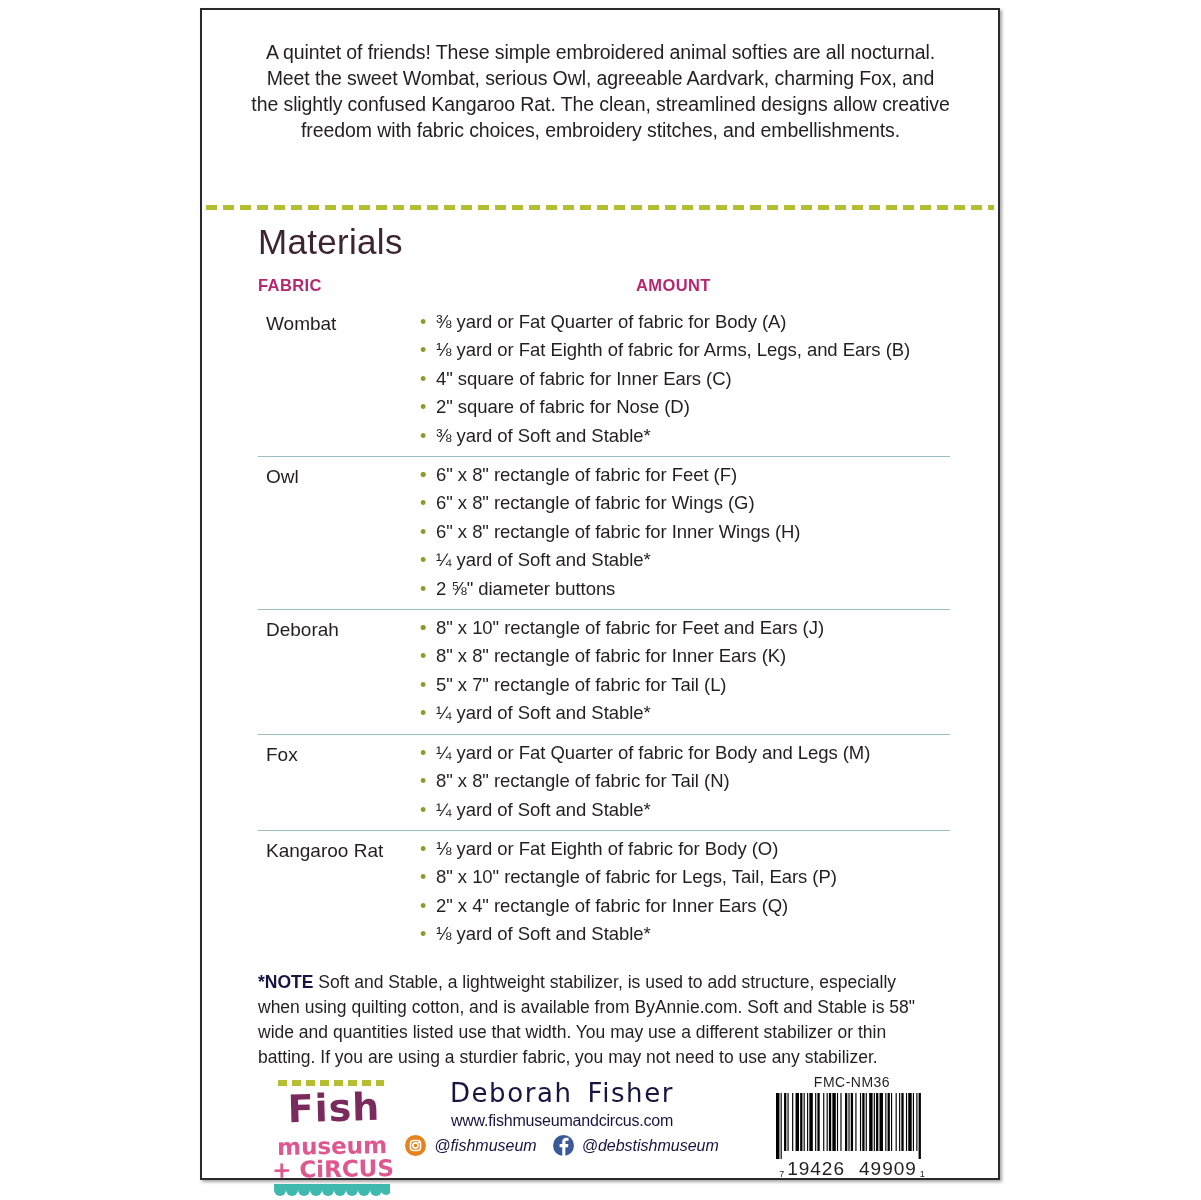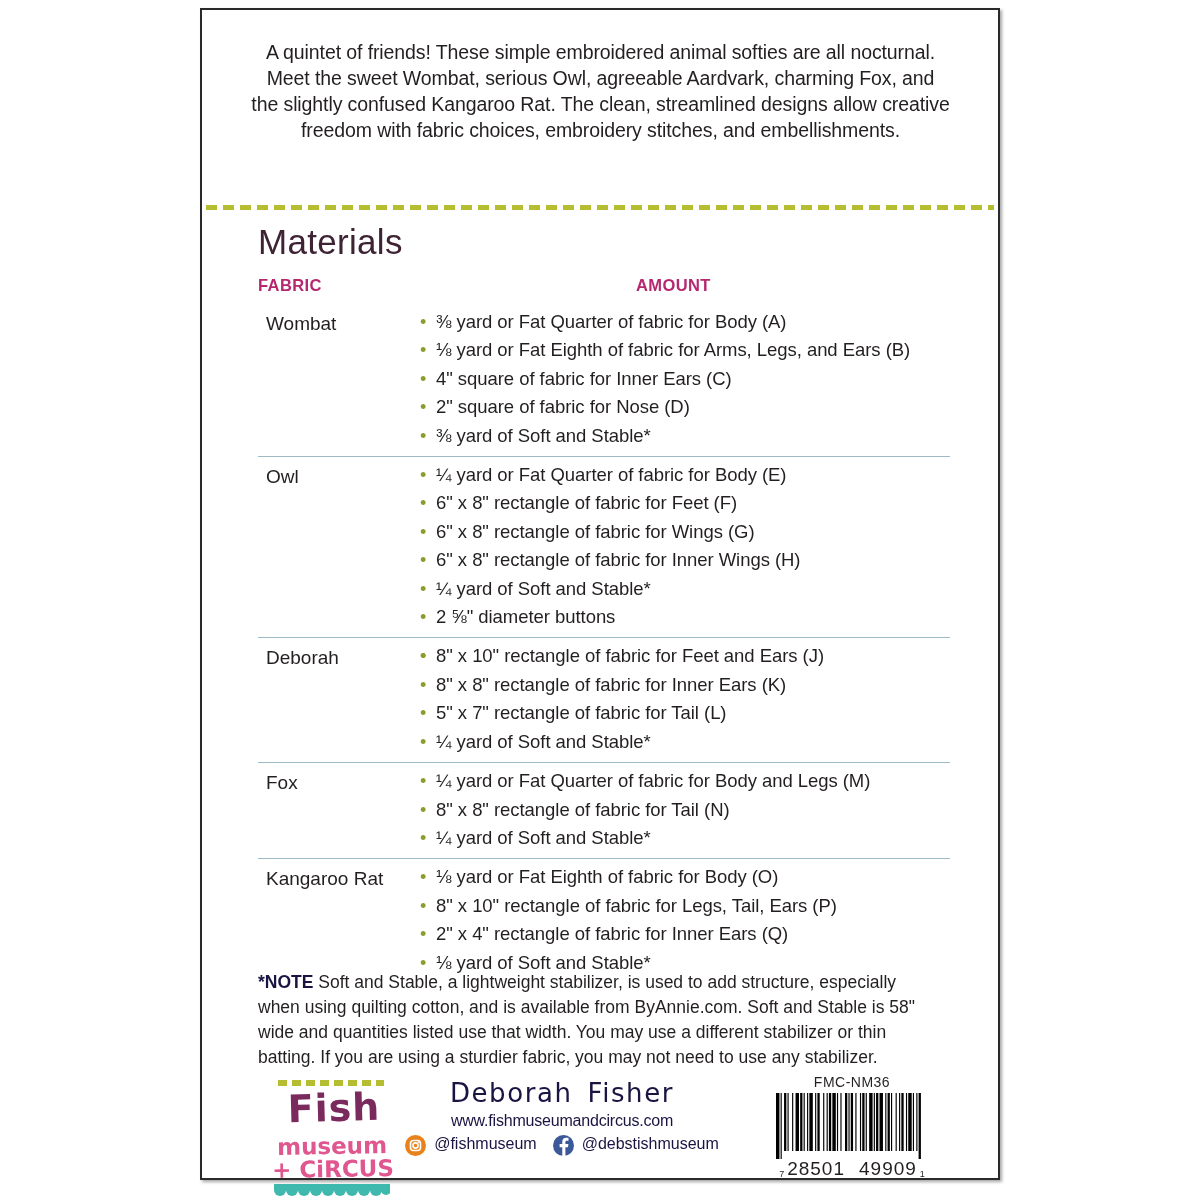"¼ yard or Fat Quarter of fabric for Body (E)" span { html: <span>¼ yard or Fat Quarter of fabric for Body (E)</span> -> none }
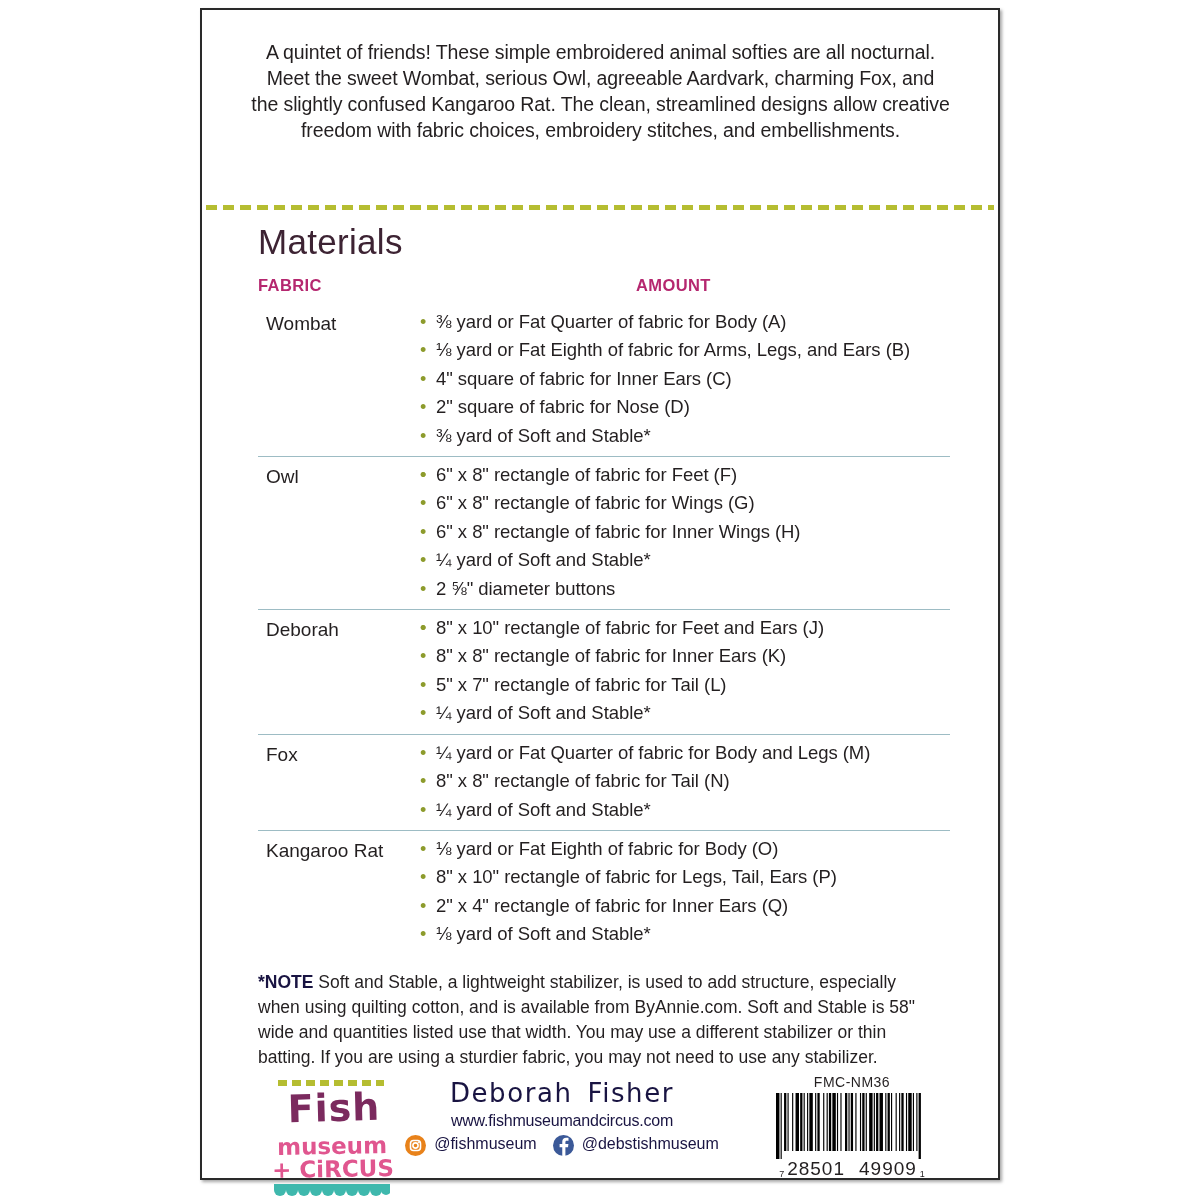"@fishmuseum" .contact .socials { align-items: flex-start -> center; font-style: none -> italic }
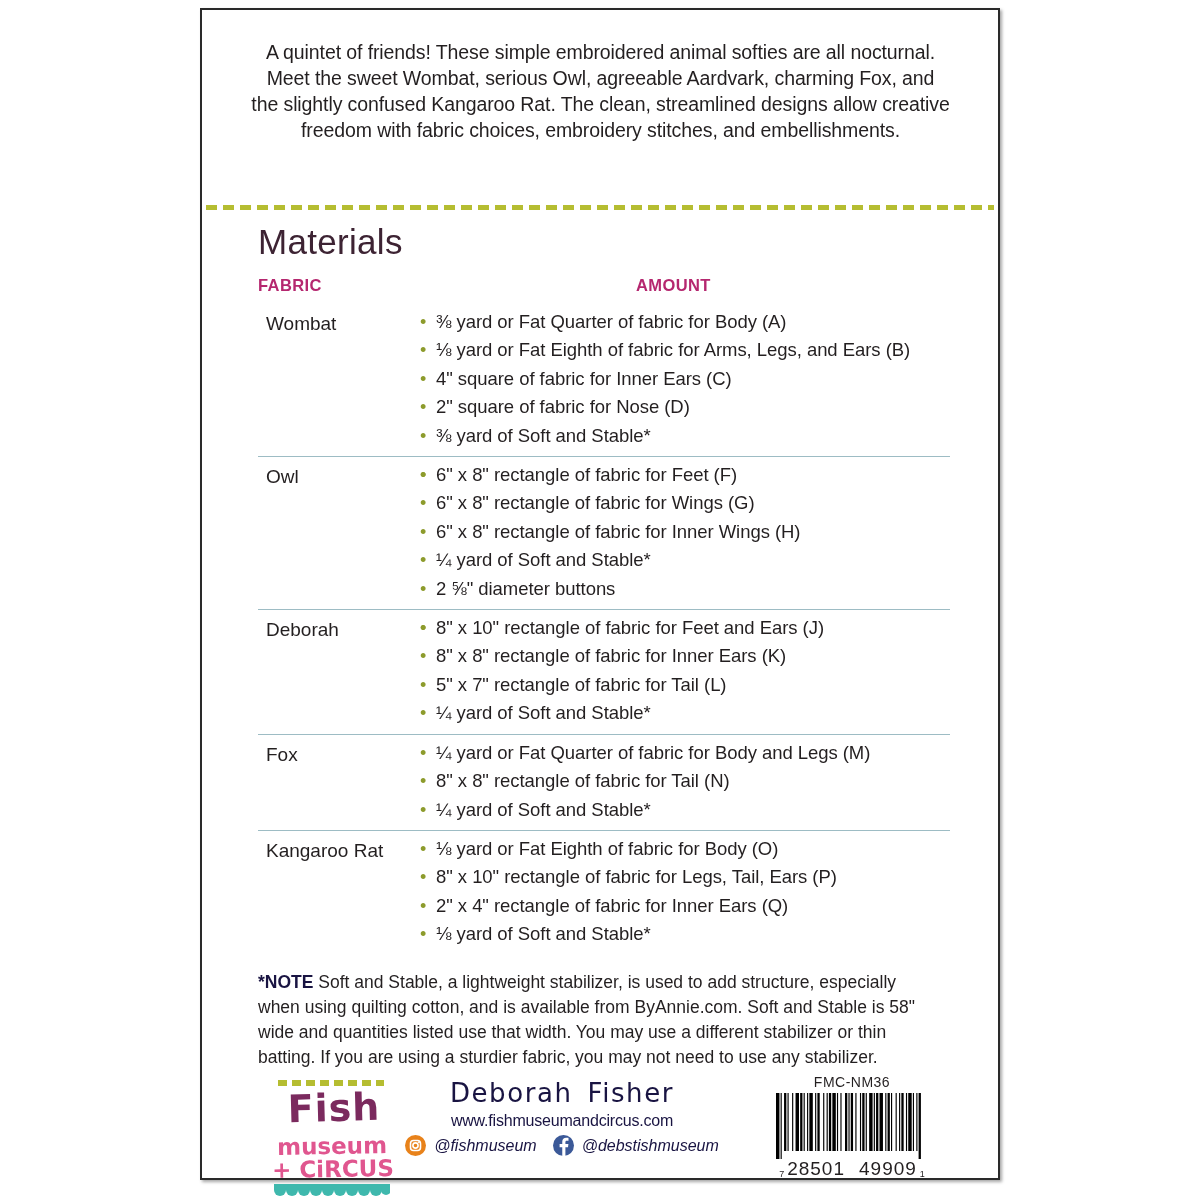"28501" span.upc-main { text: 28501 -> 19426 }
